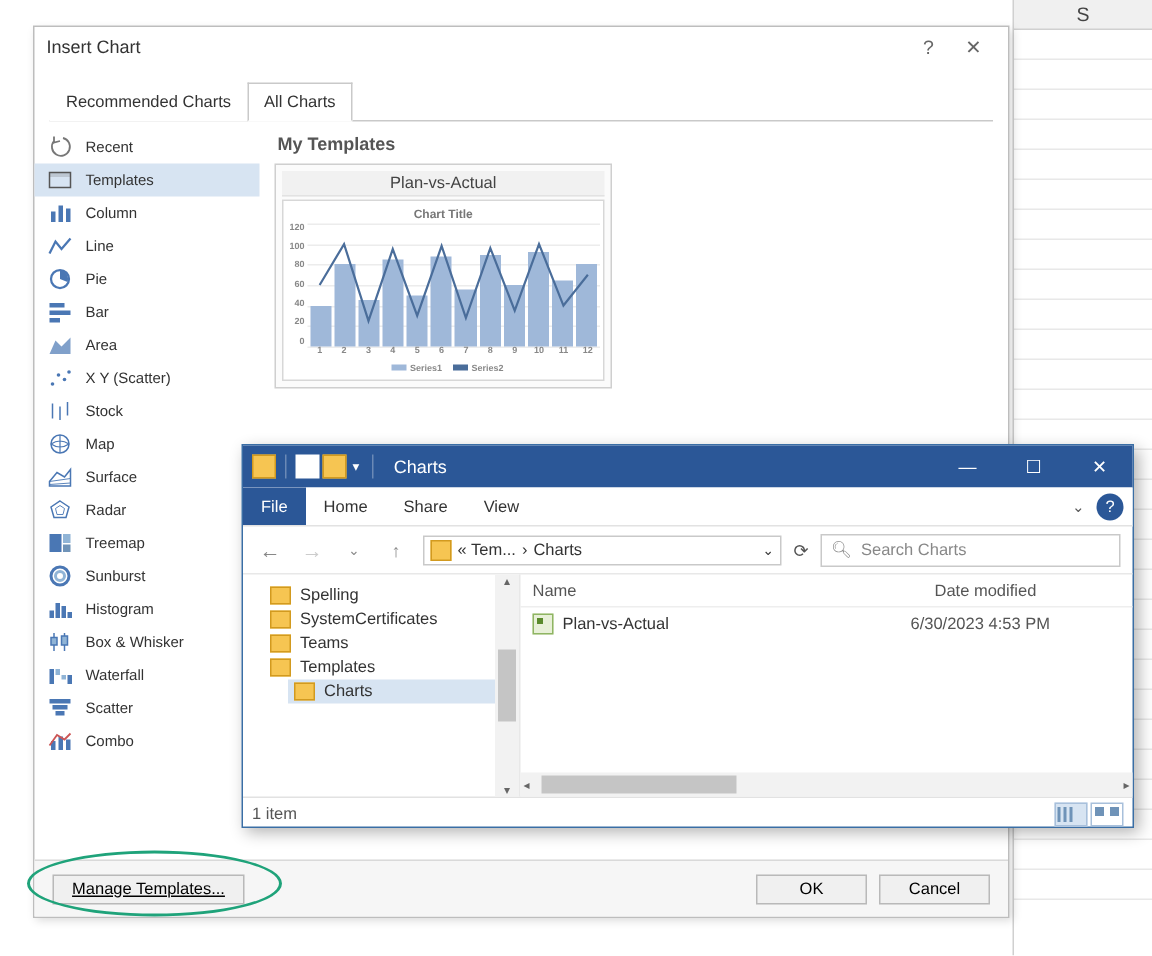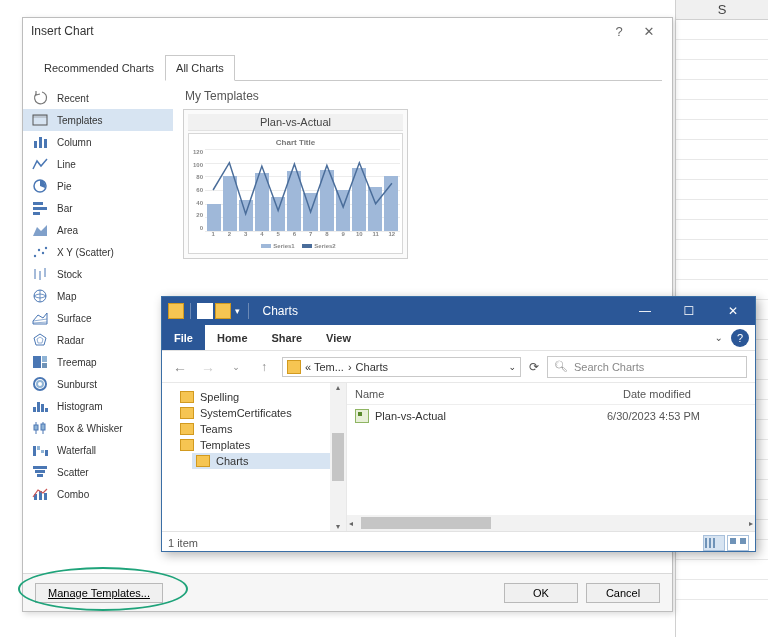"My Templates" .preview-title { font-weight: normal -> bold }
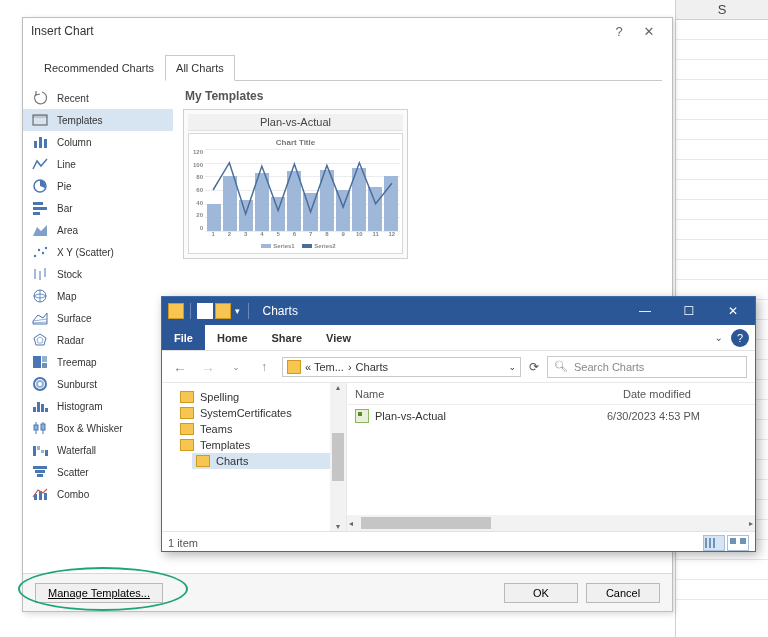"File" .ex-ribbon .rtab { font-weight: bold -> none }
